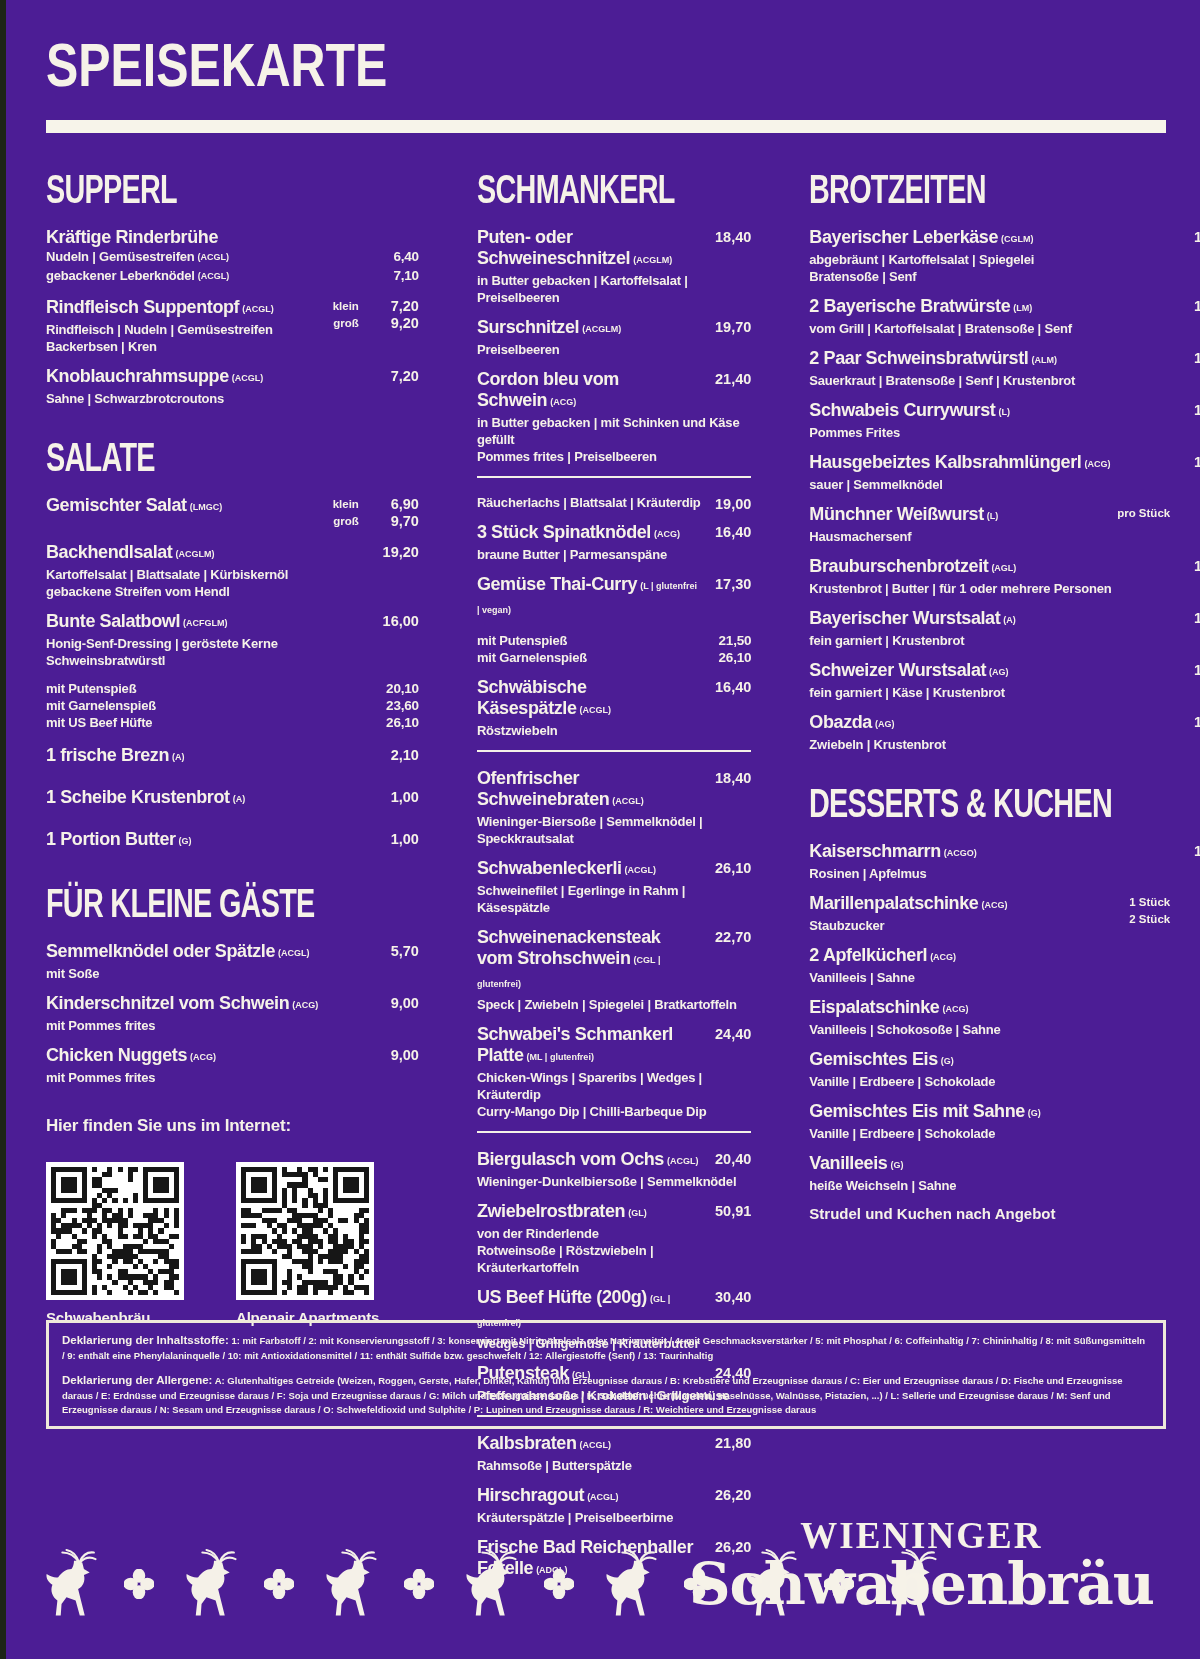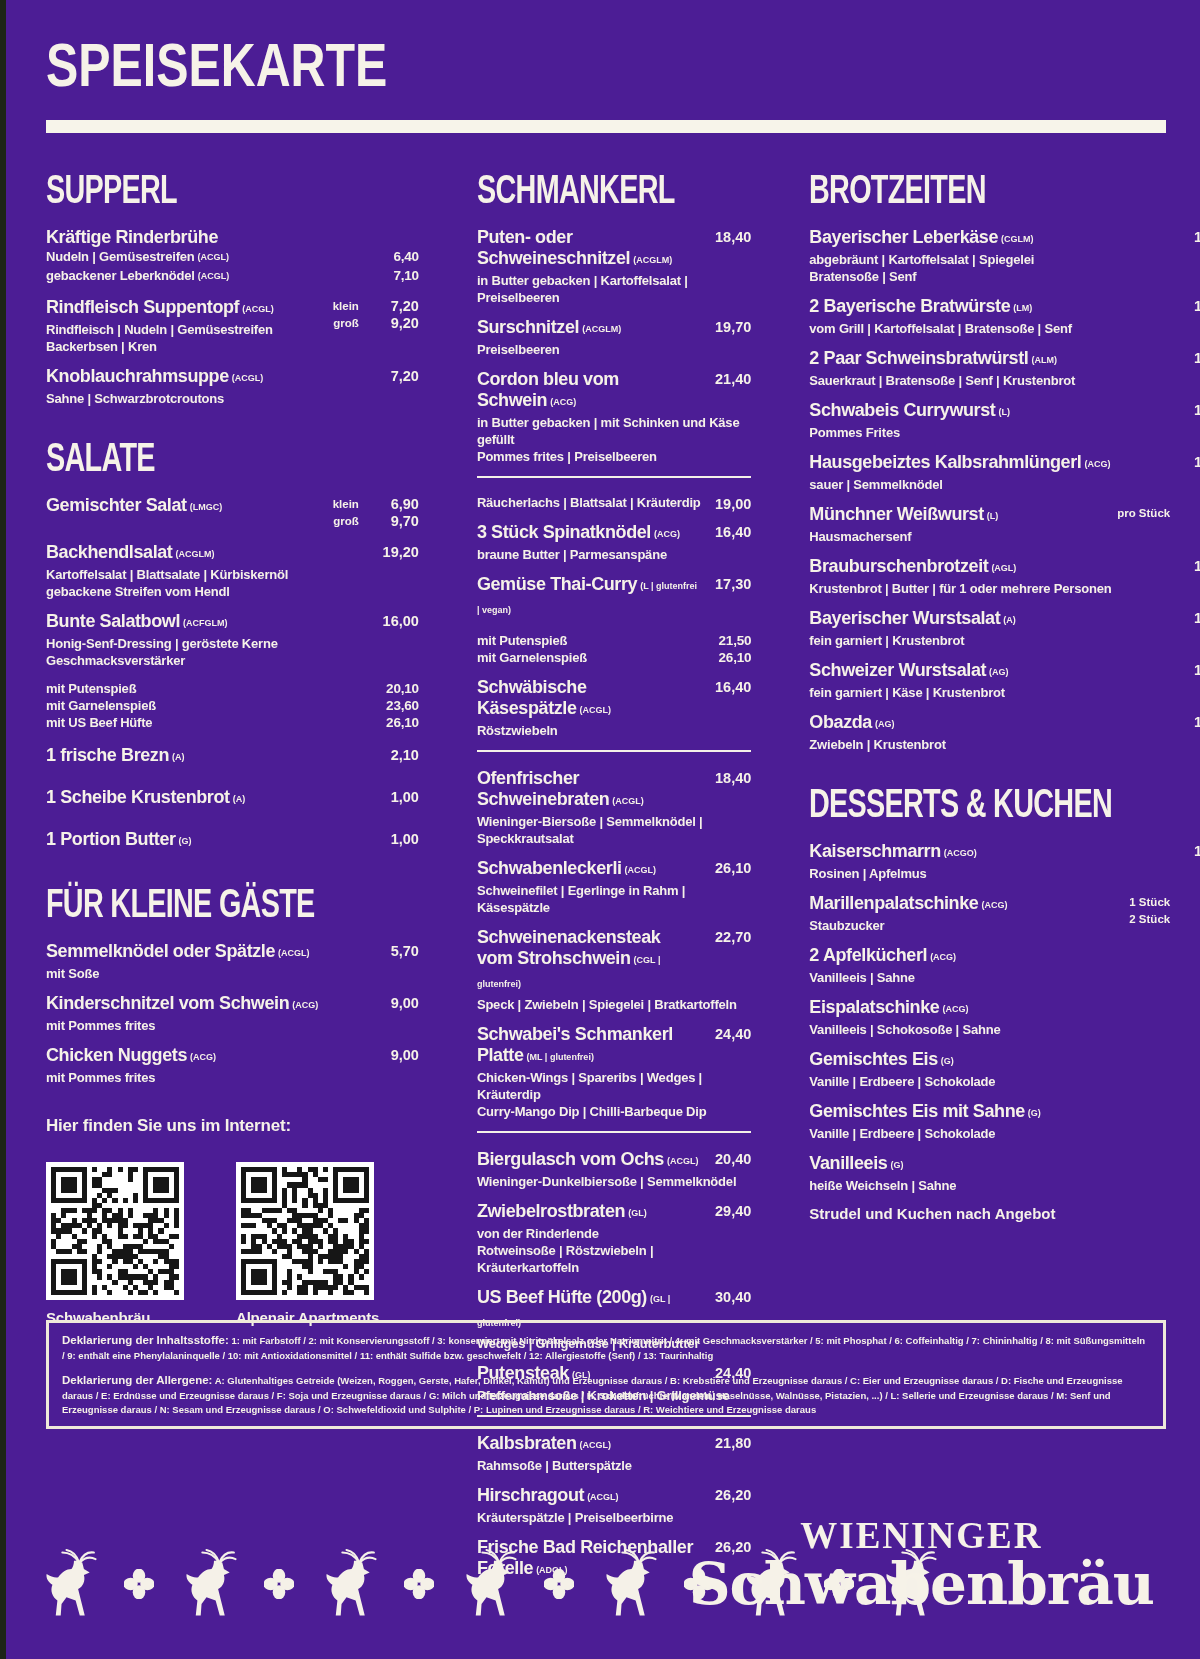"Geschmacksverstärker" div.item-desc { text: Geschmacksverstärker -> Schweinsbratwürstl }
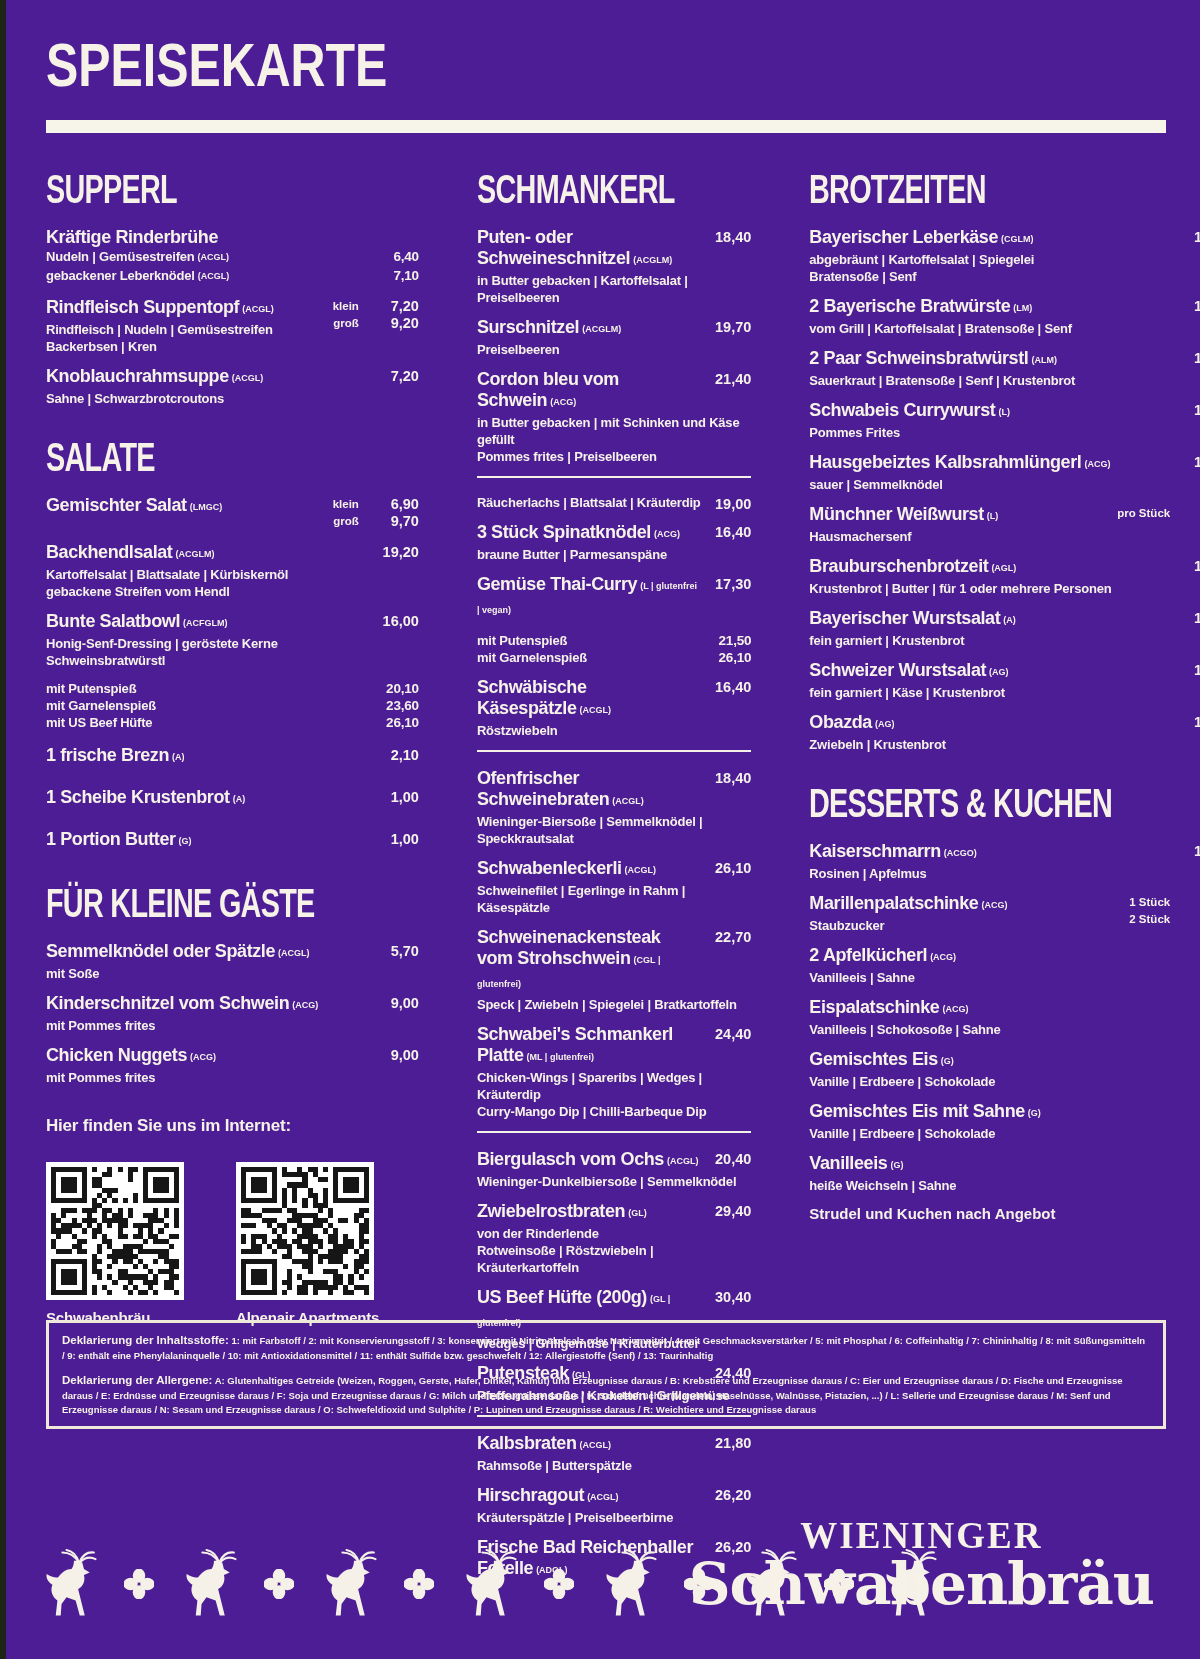"29,40" span.item-price { text: 29,40 -> 50,91 }
